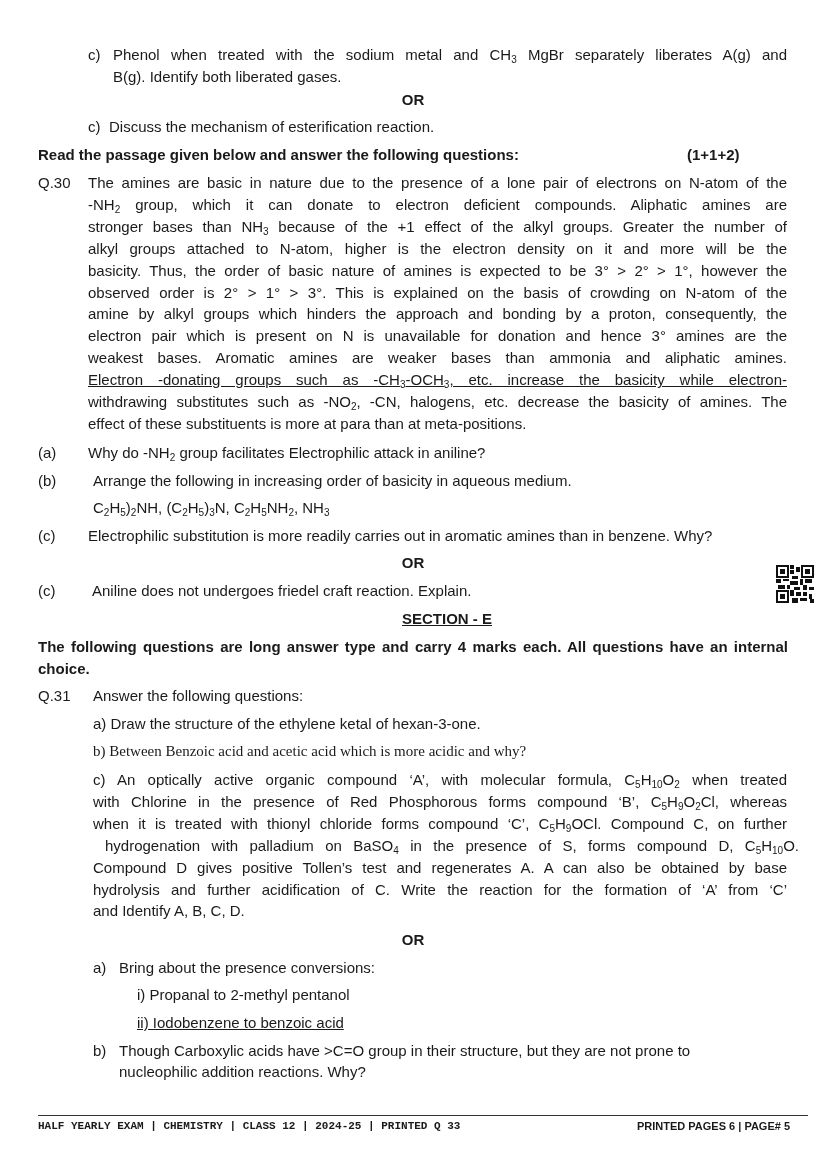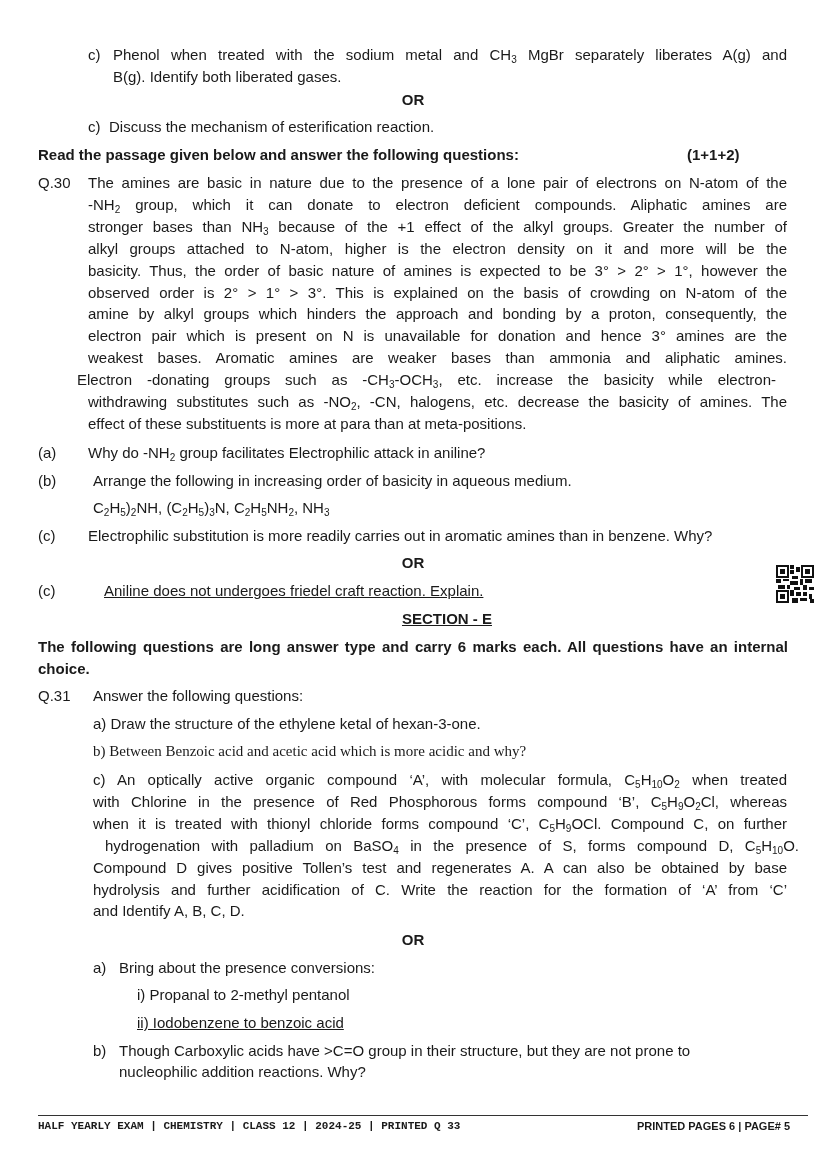"Electron -donating groups such as" div.ln { left: 77px -> 88px; text-decoration: none -> underline }
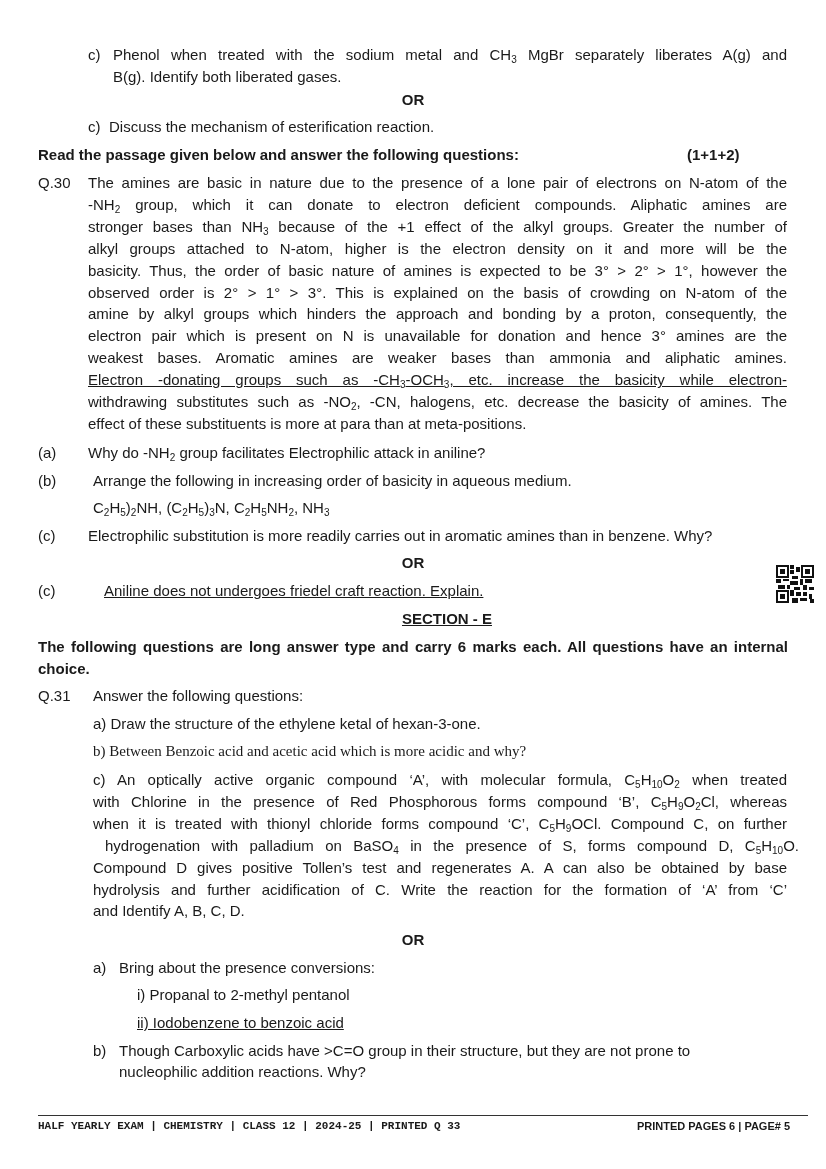"Aniline does not undergoes friedel" div.ln { left: 104px -> 92px; text-decoration: underline -> none }
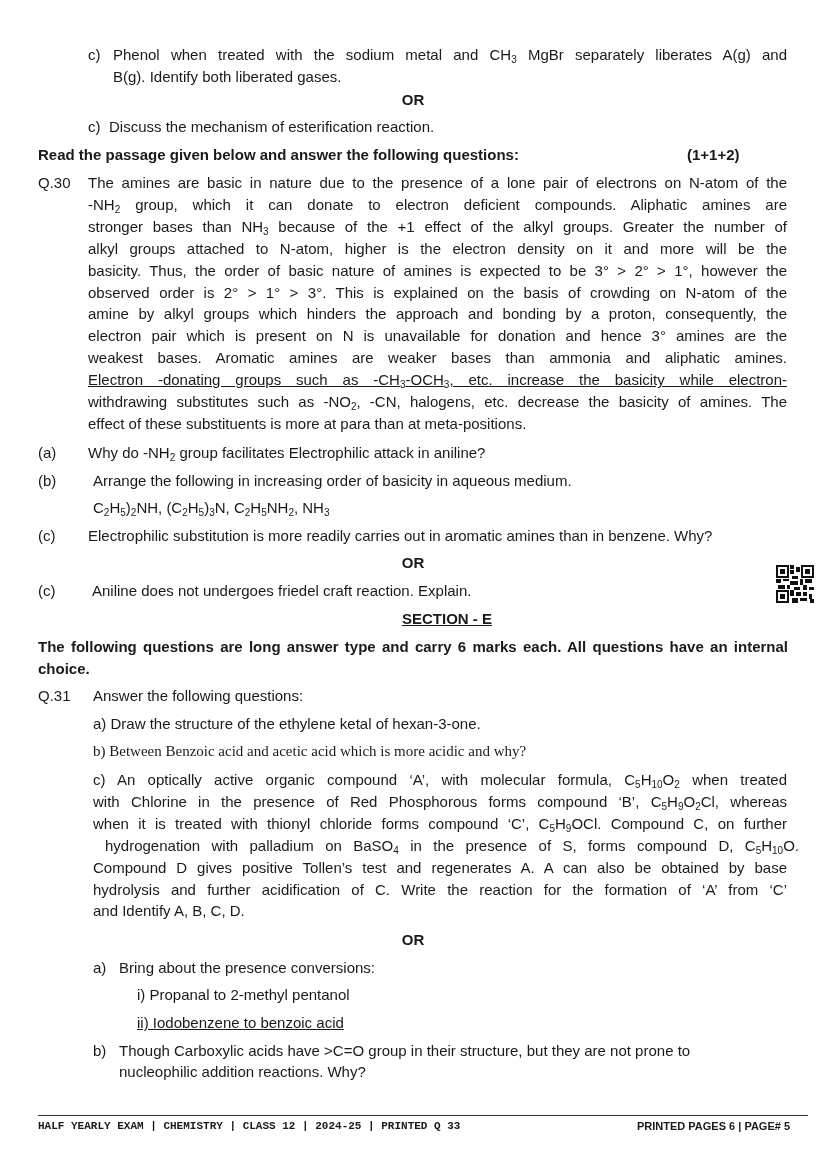"The following questions are long" div.ln { text: 6 -> 4 }
